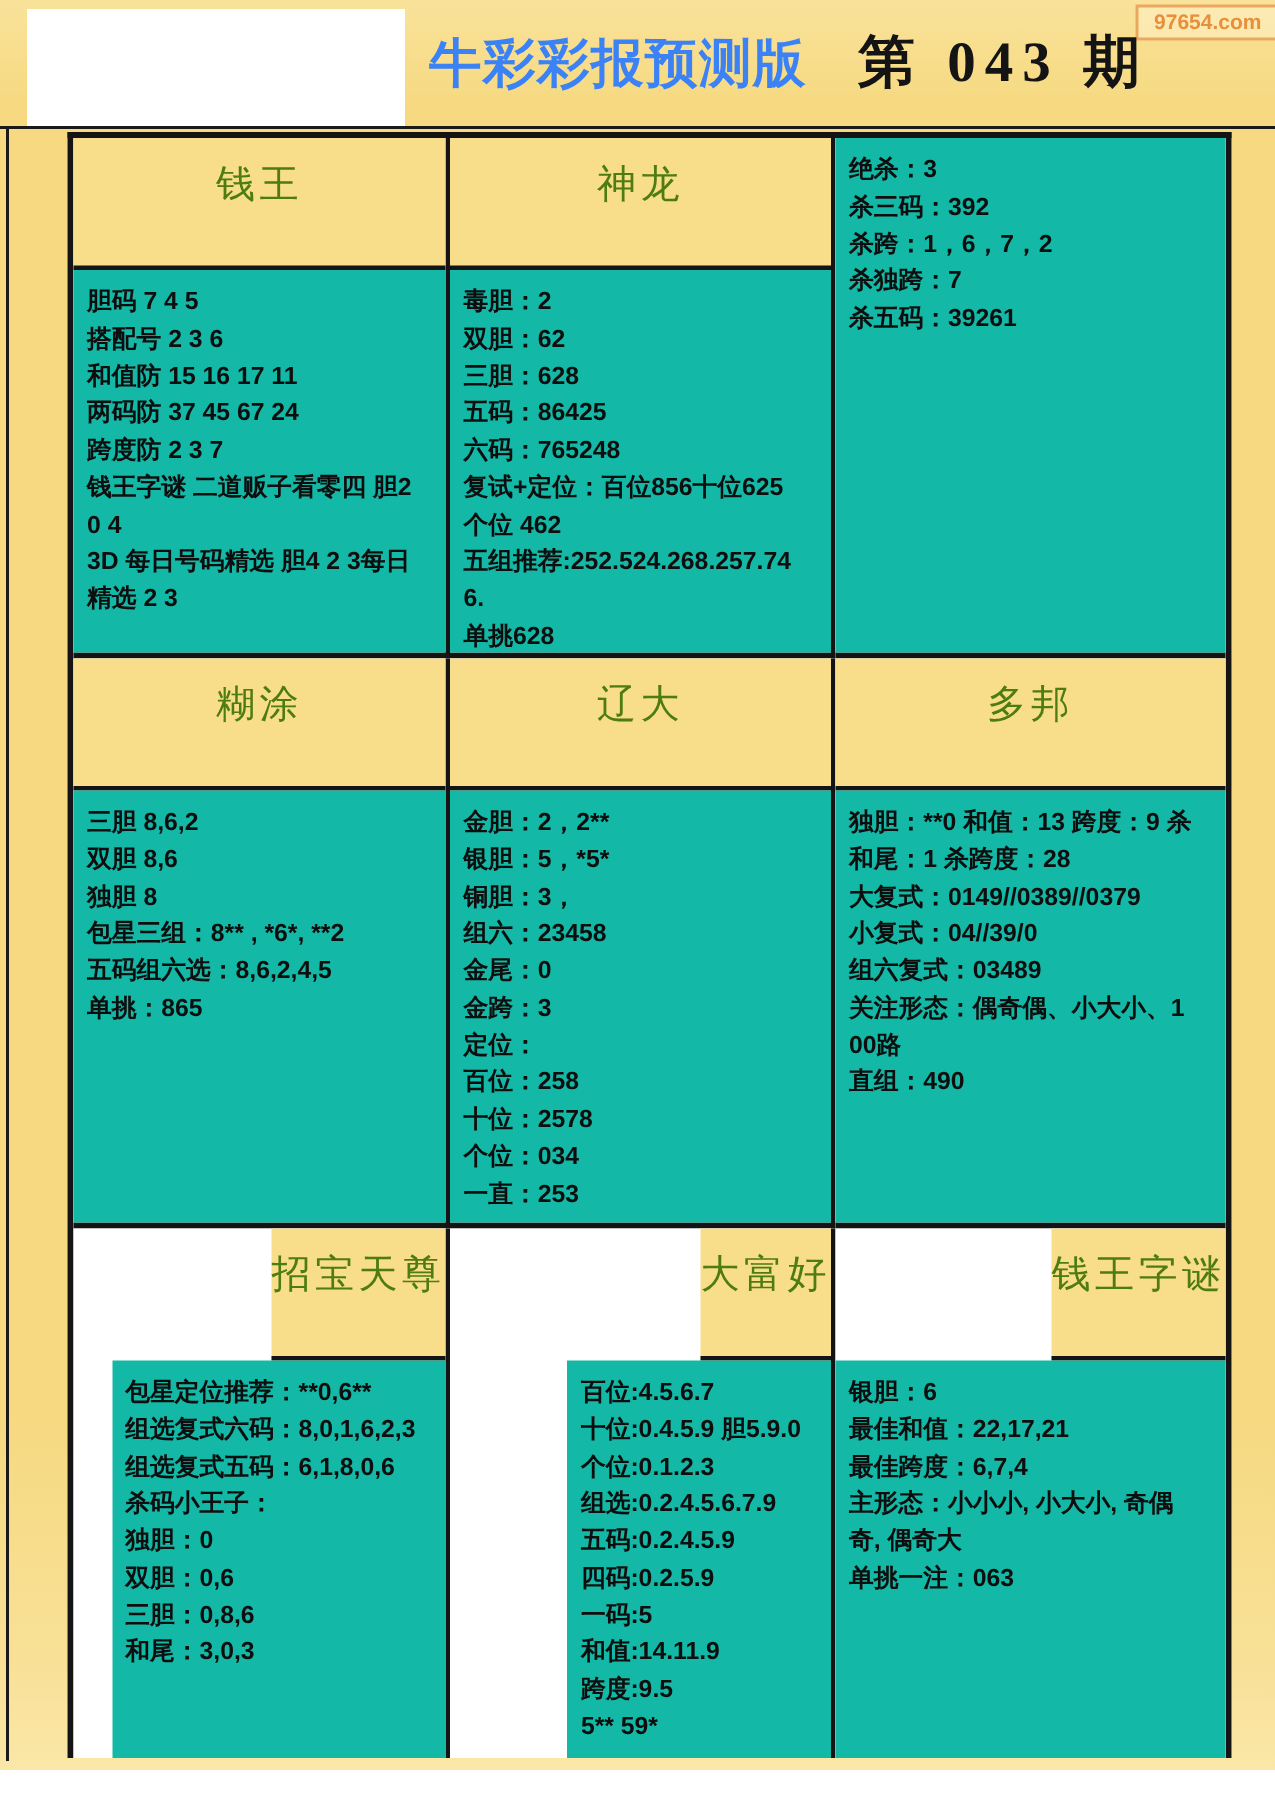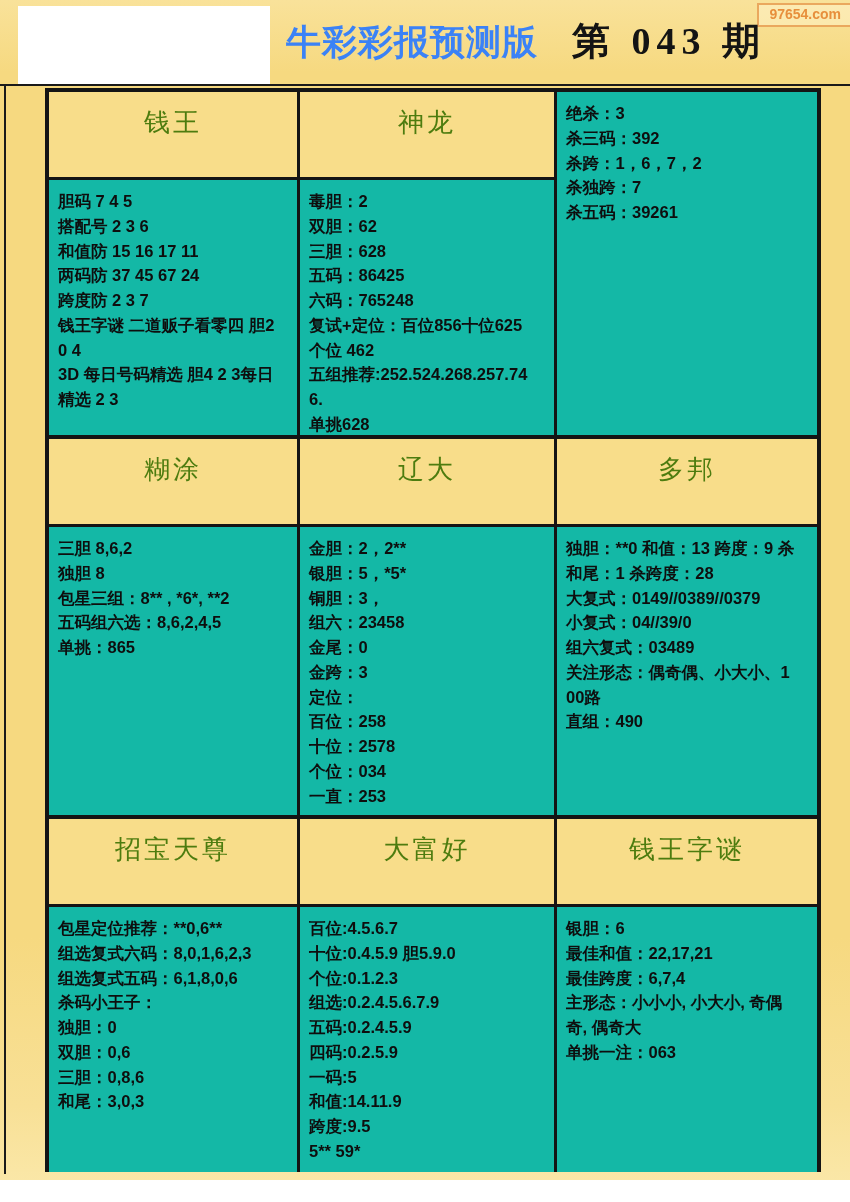"双胆 8,6" div.line { html: none -> <div>双胆 8,6</div> }
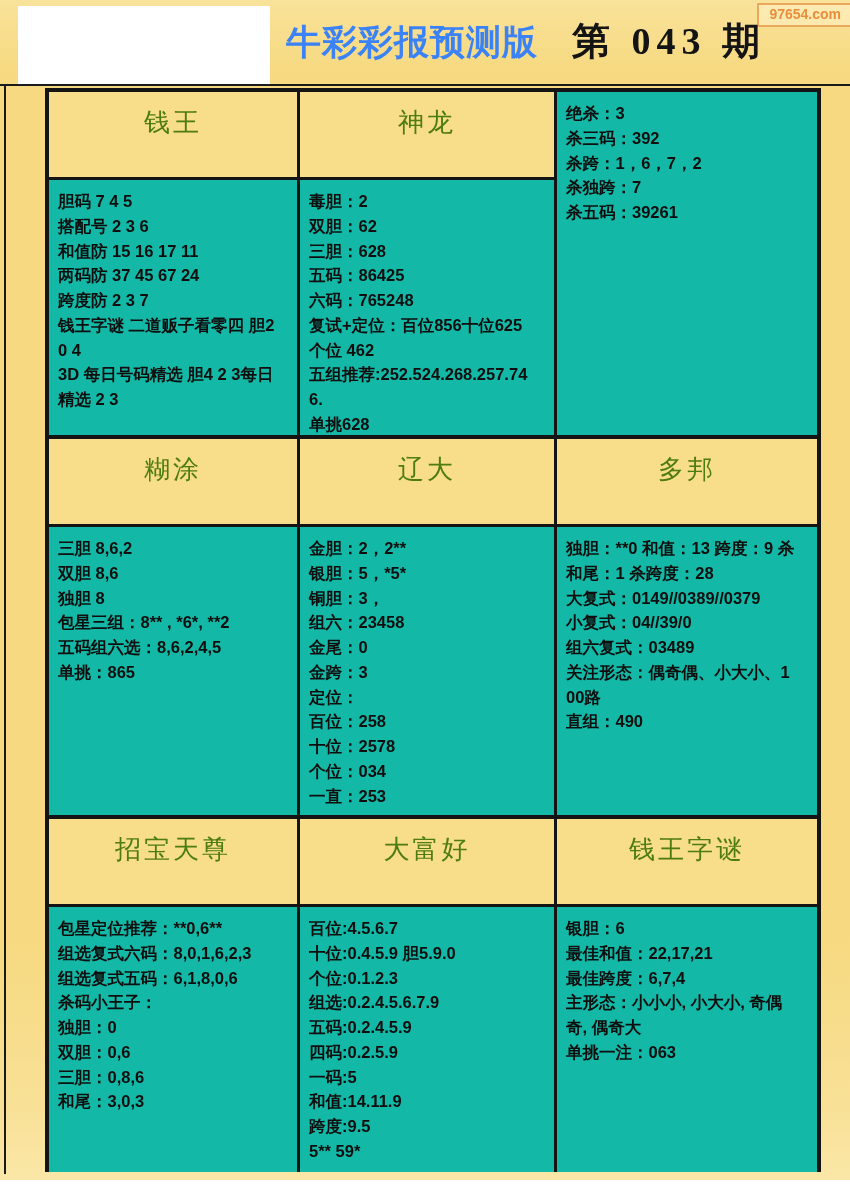"招宝天尊" .panel:nth-child(n+7) { align-items: none -> flex-end }
